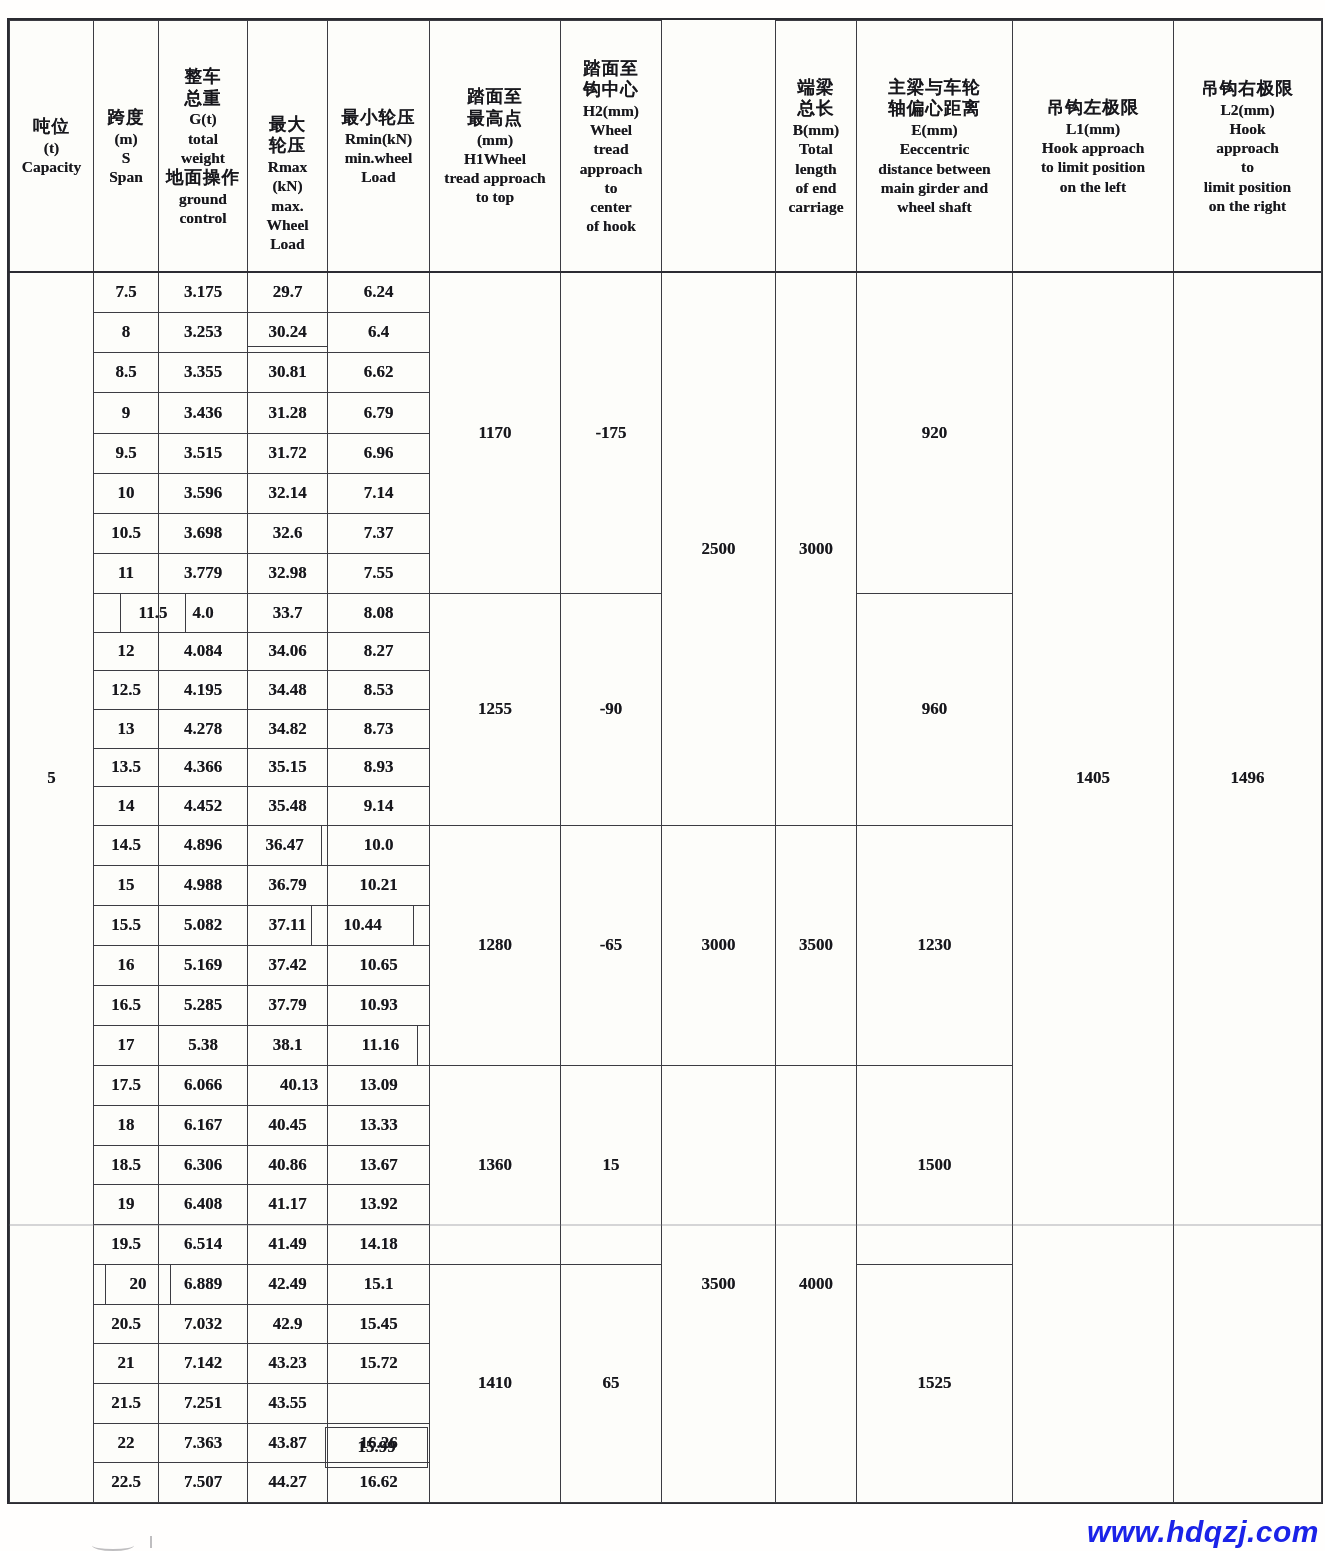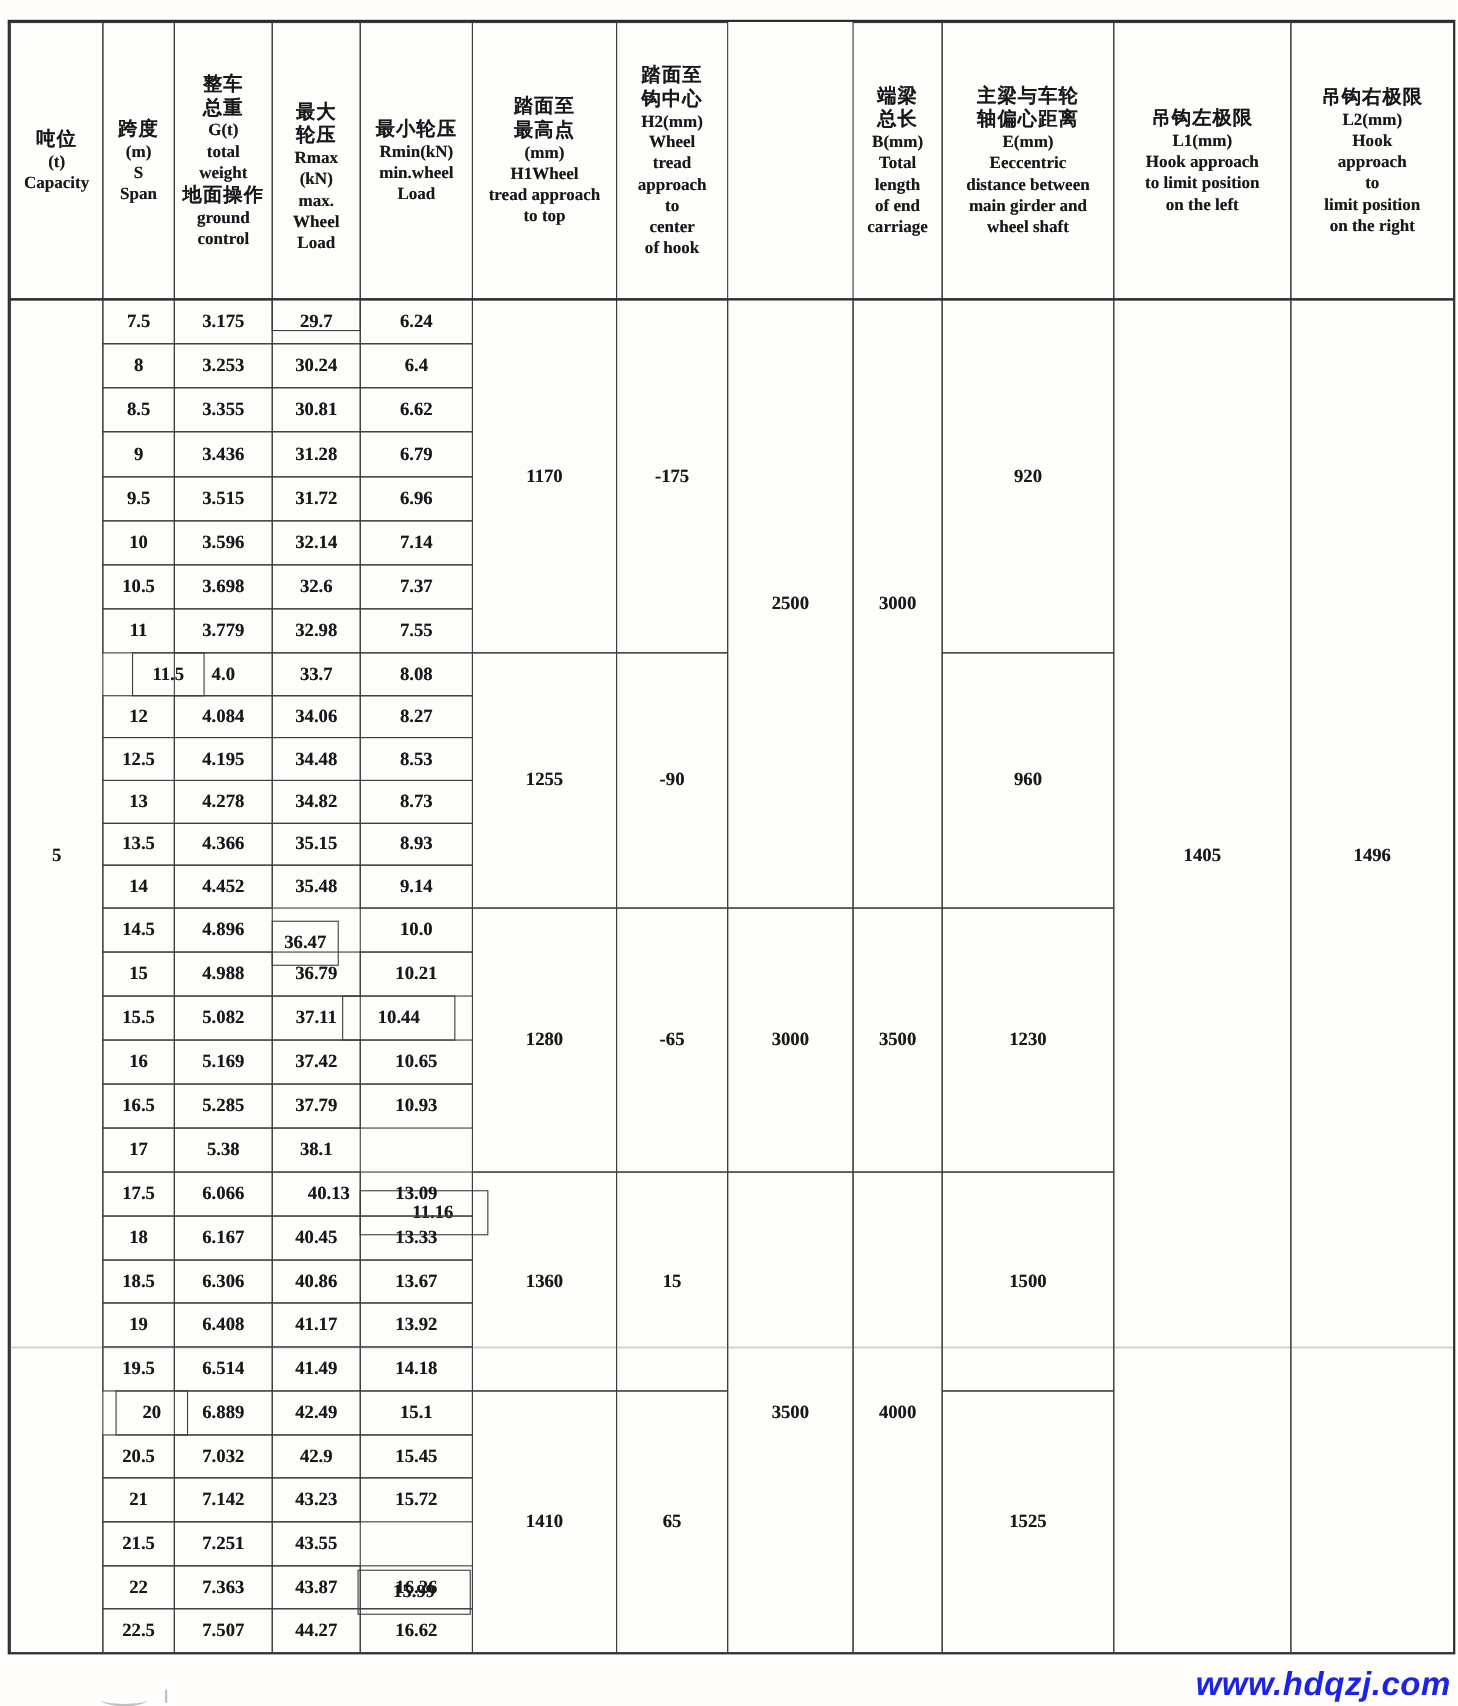"最大" div.cell { height: 281px -> 327px }
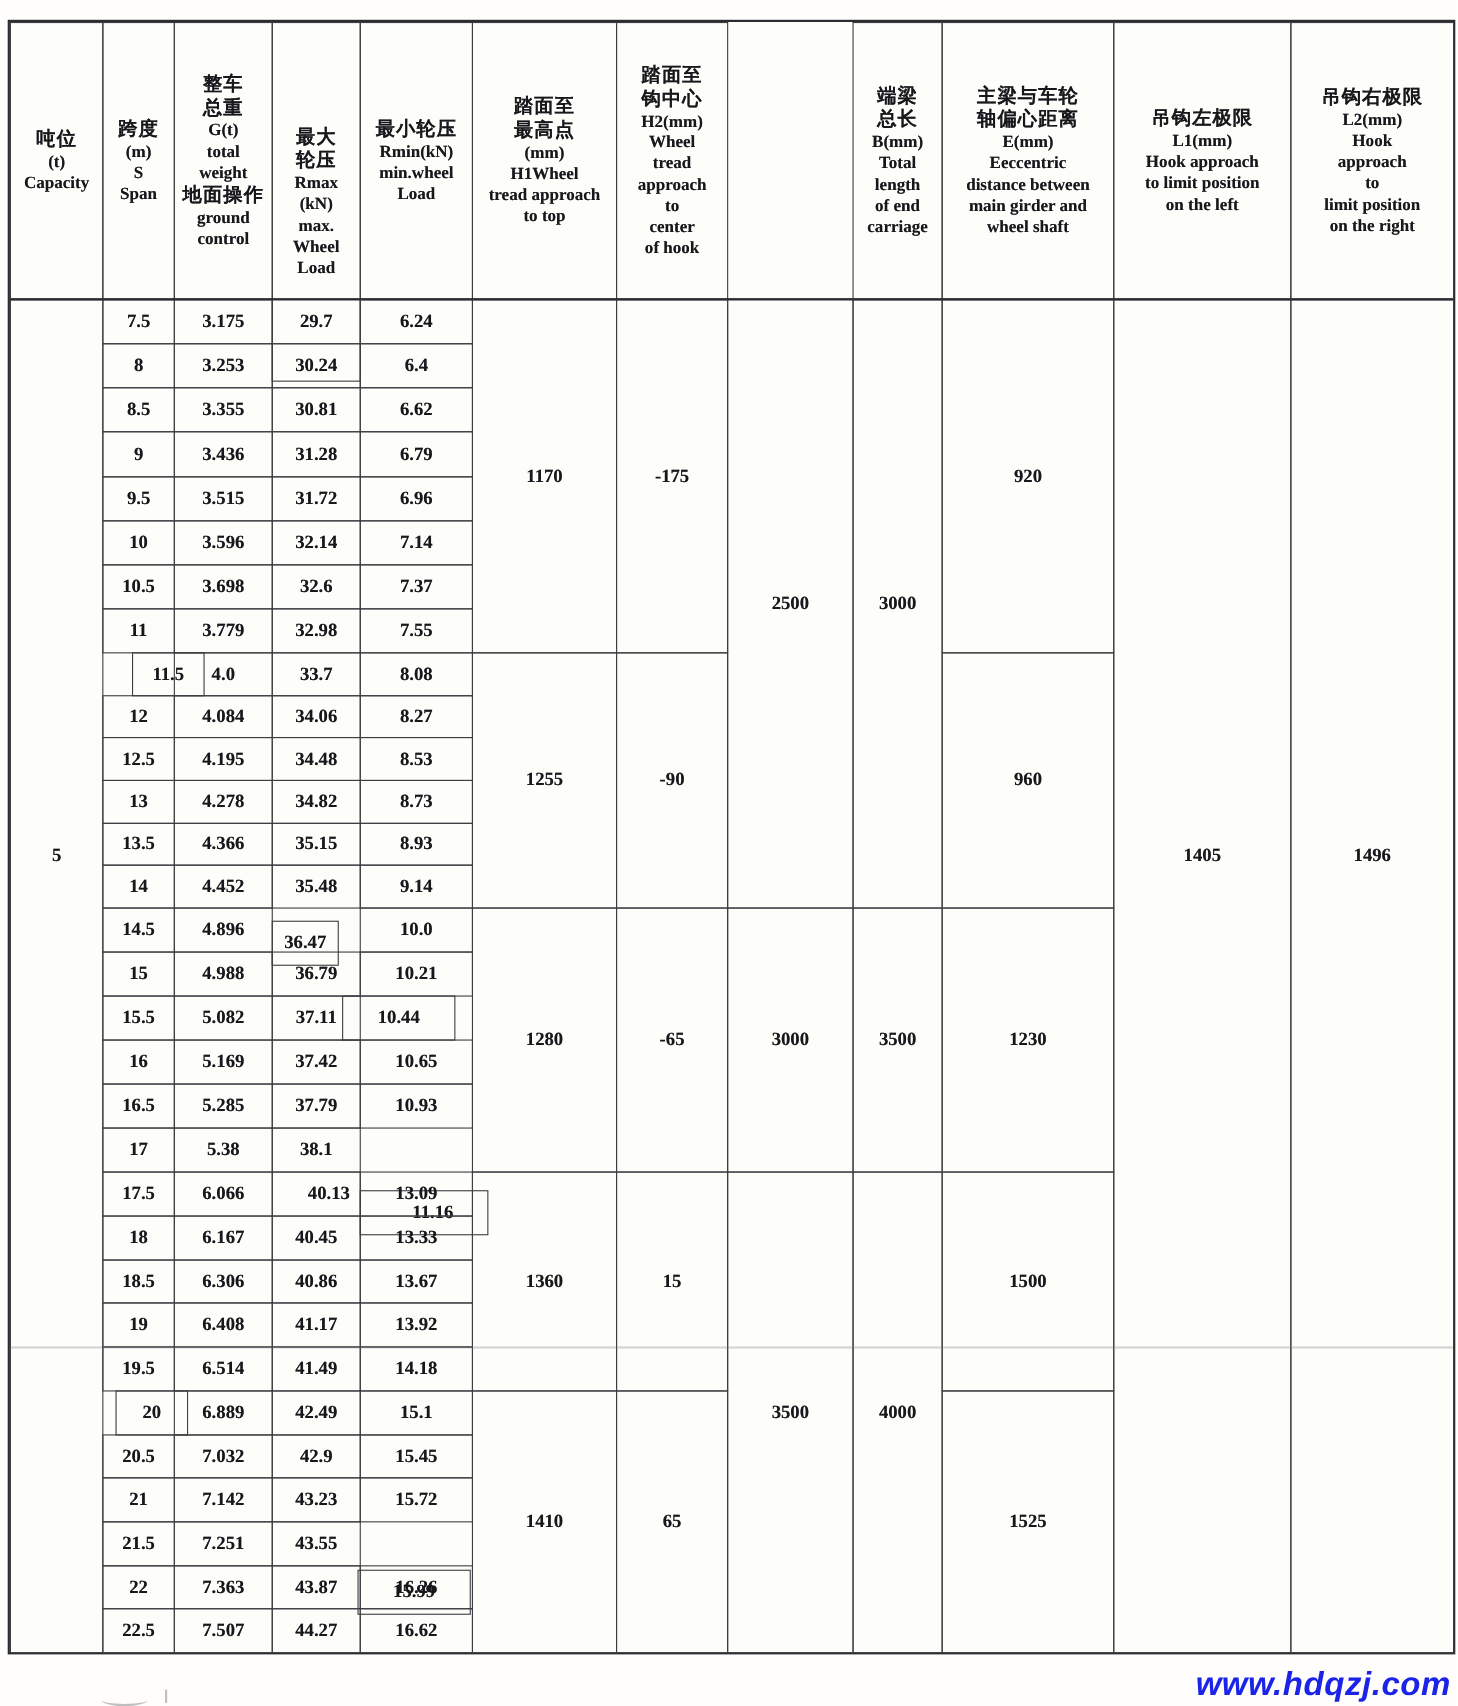"36.47" div.cell { margin-top: 12px -> none; width: 61px -> 75px }
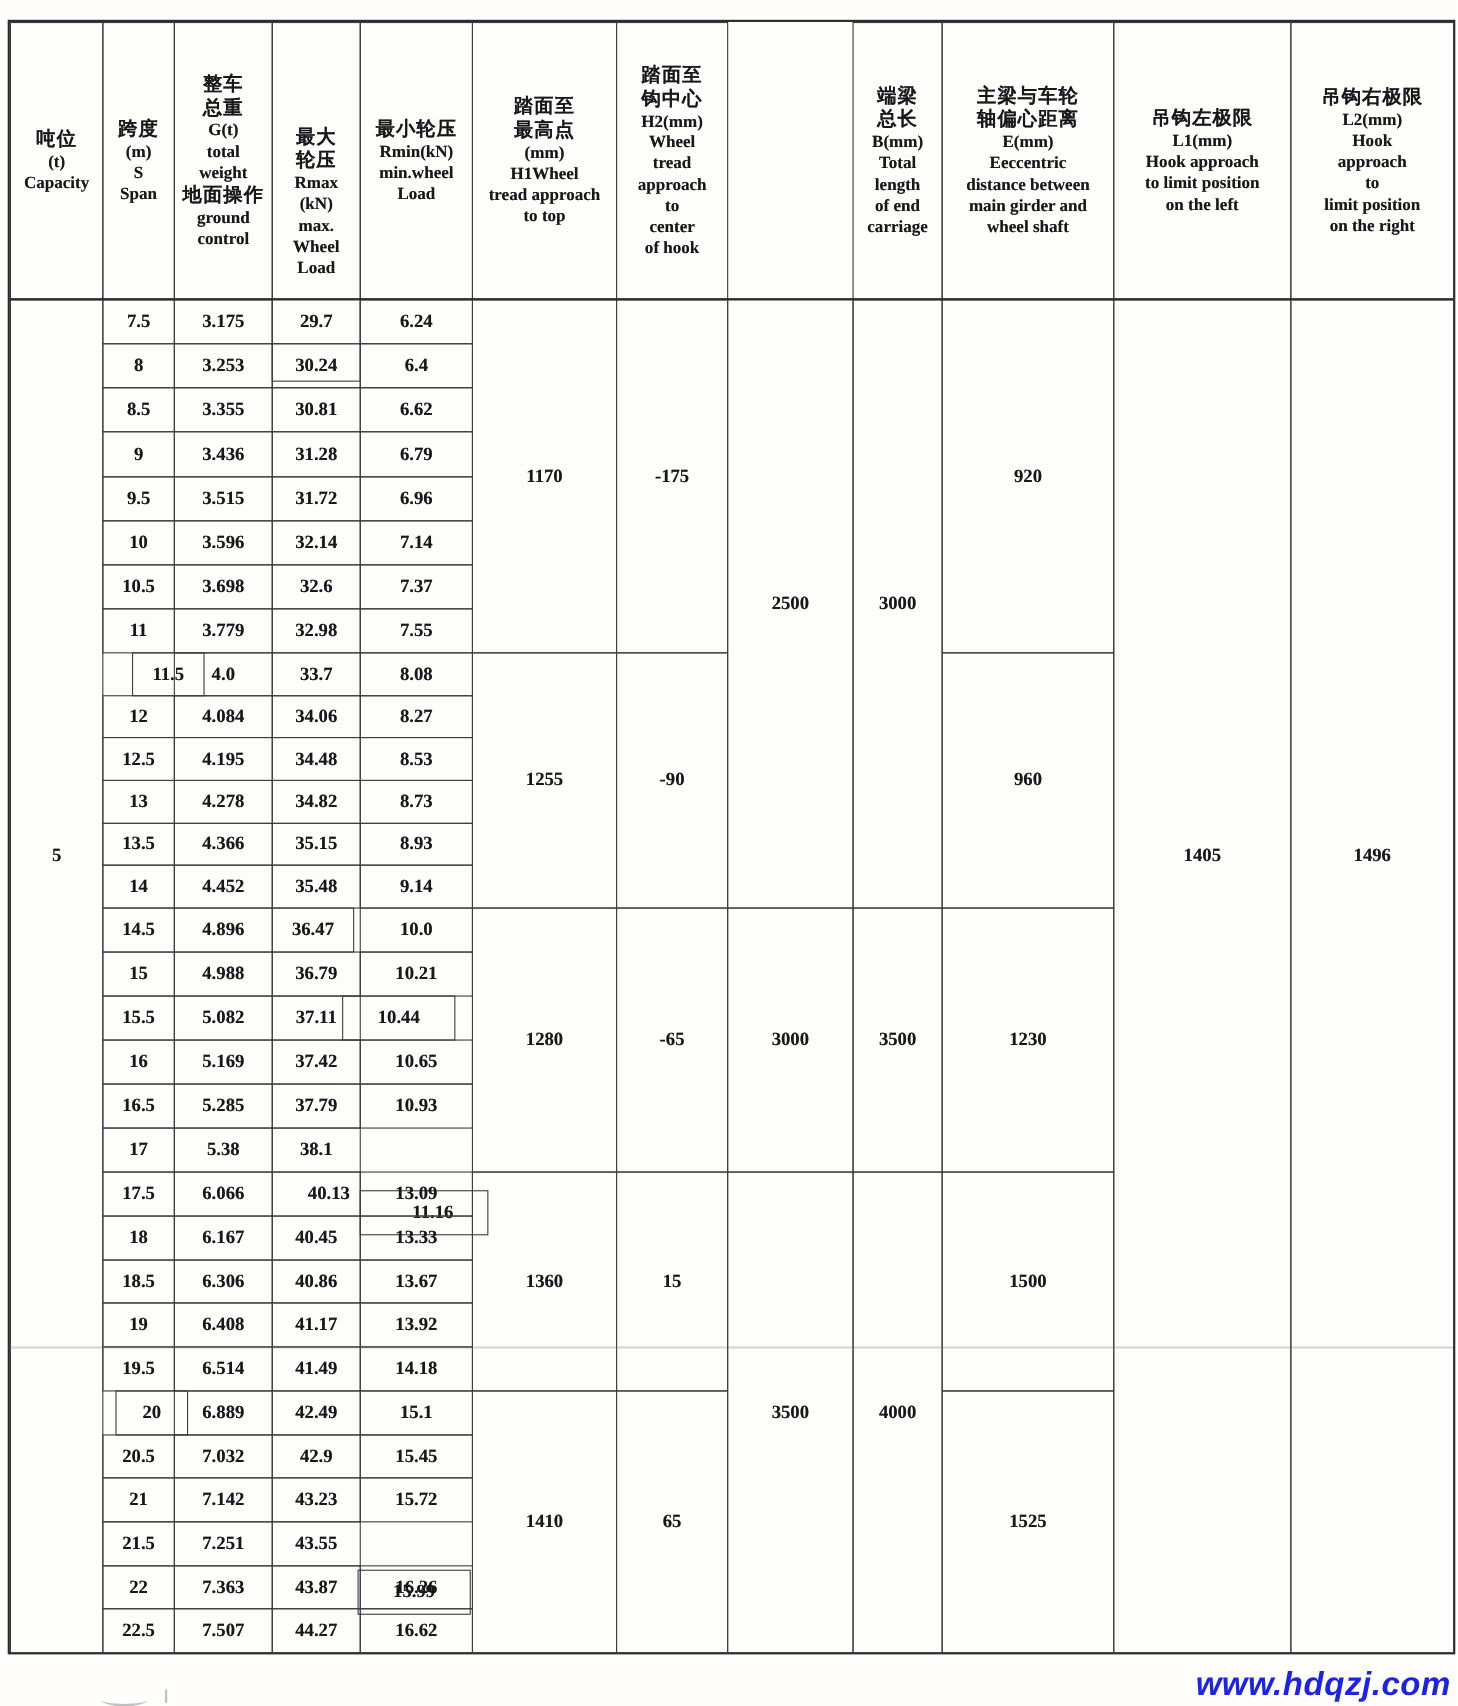"11.16" div.cell { top: 1062px -> 1005px; width: 117px -> 91px }
